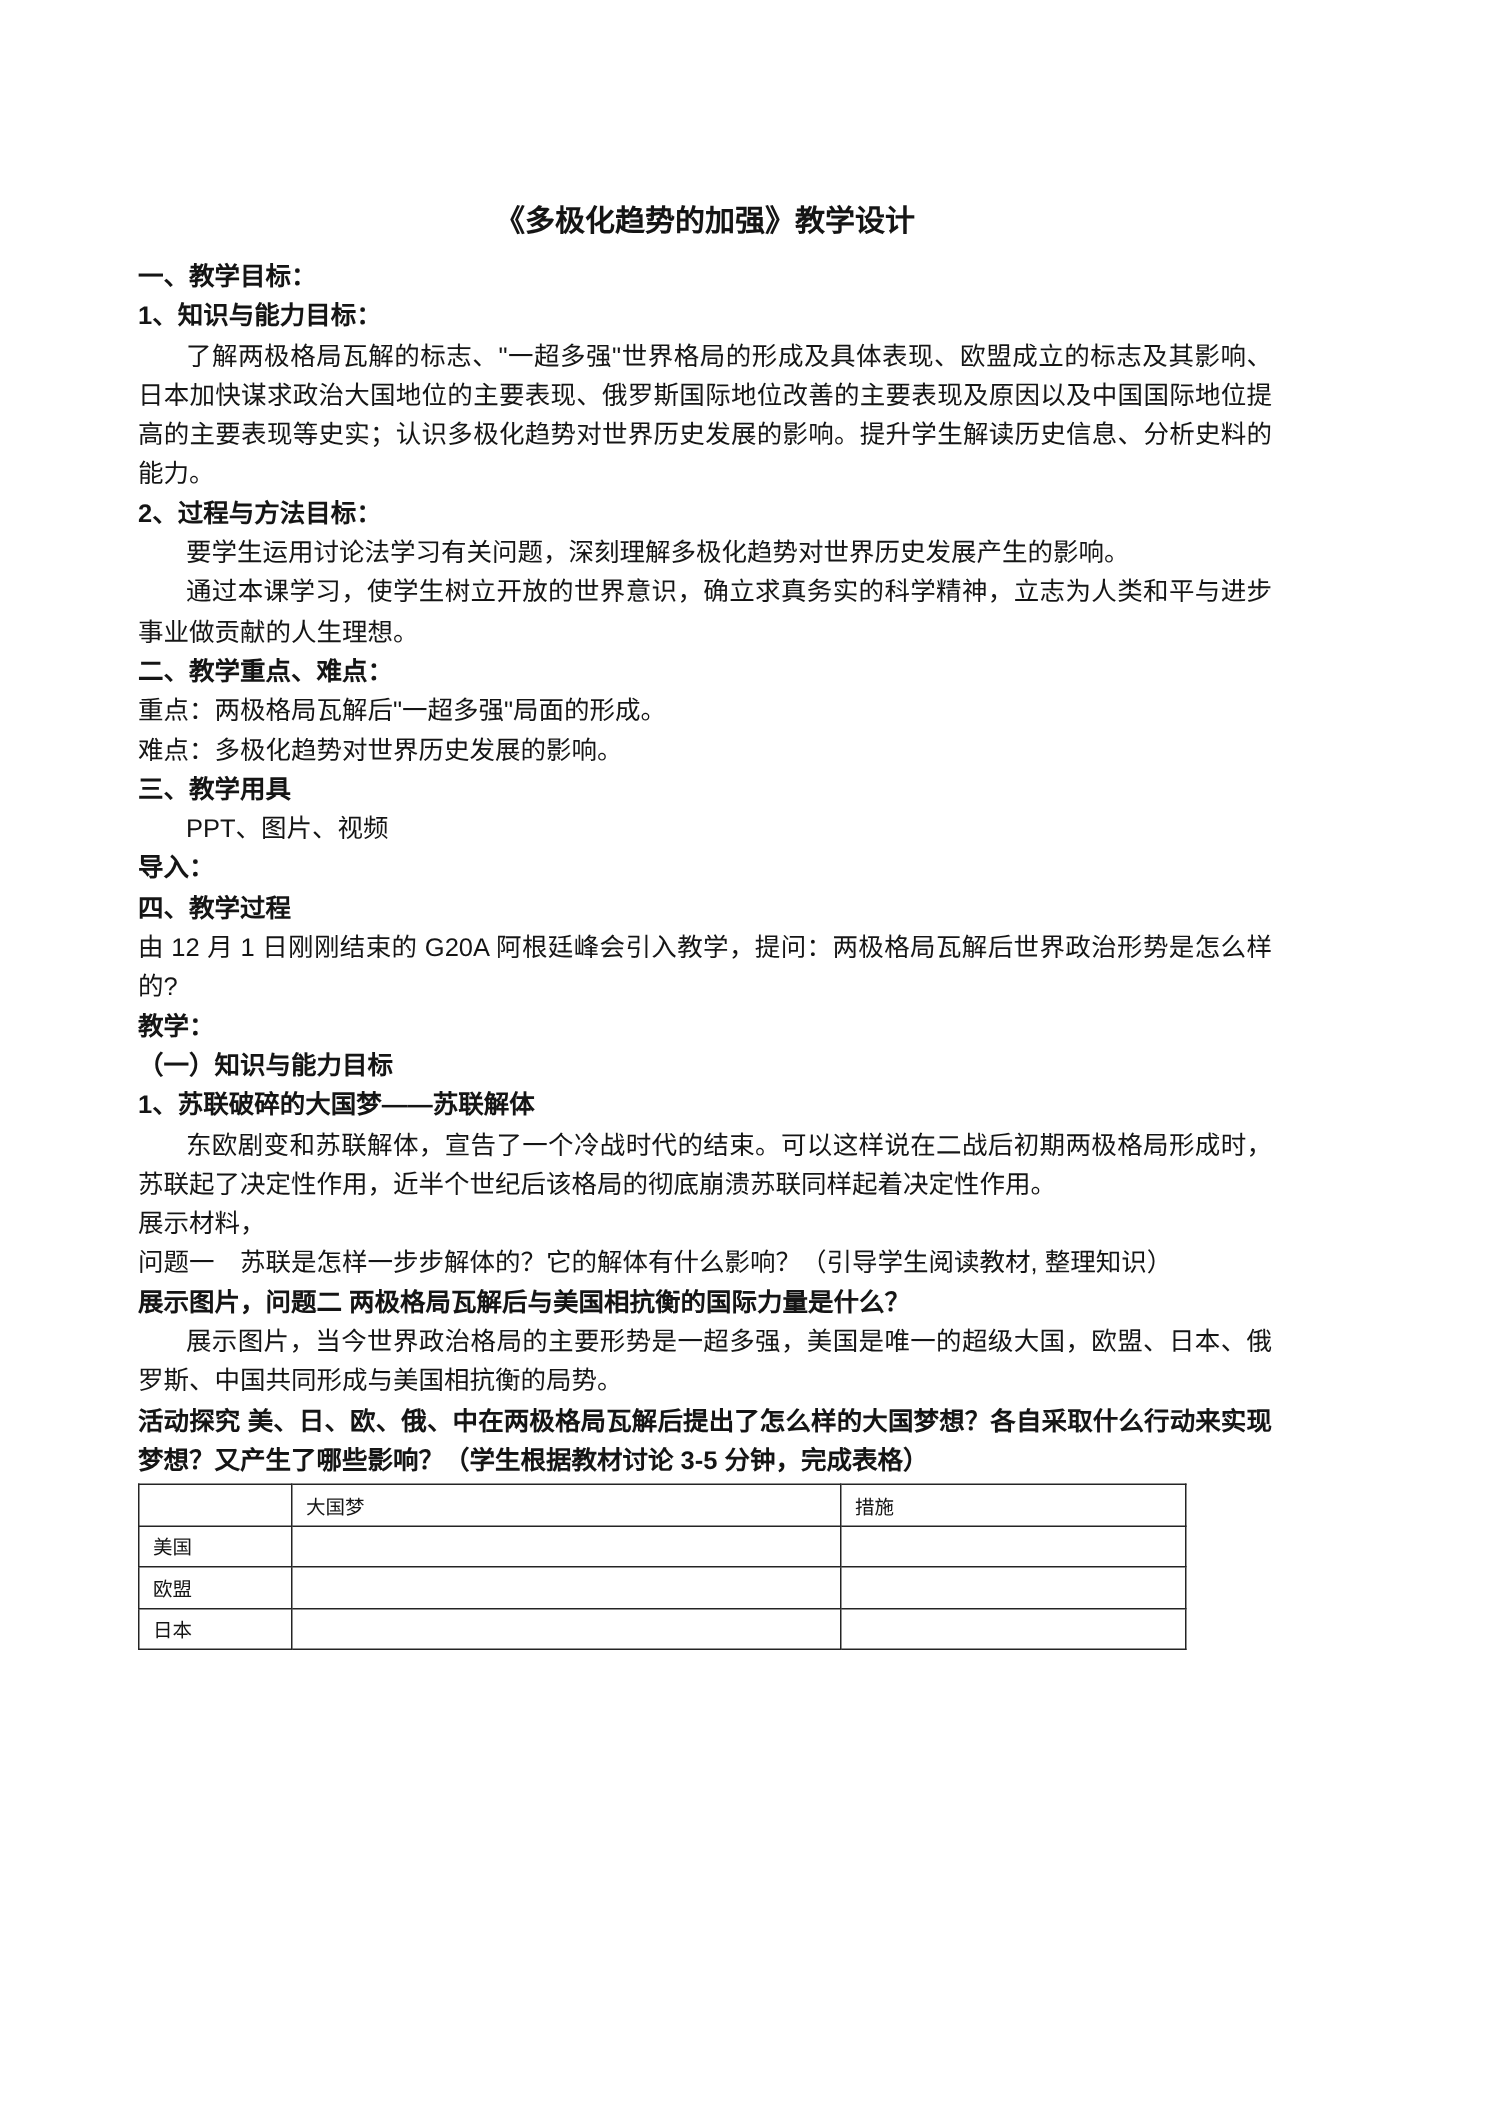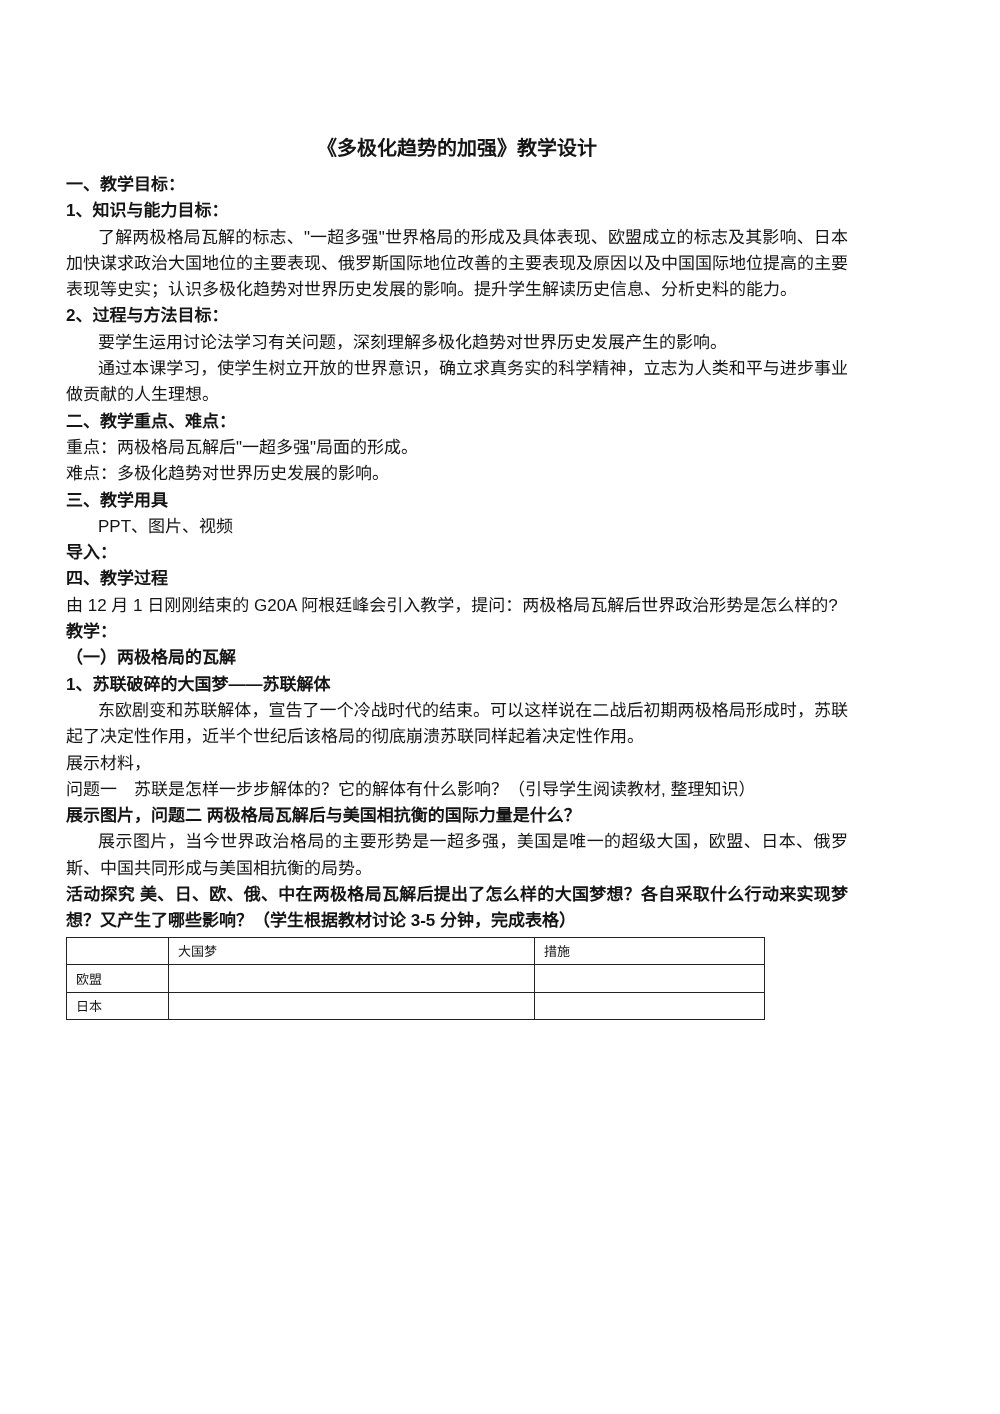"《多极化趋势的加强》教学设计" .page { padding: 136px 152px 0 66px -> 136px 152px 0 92px }
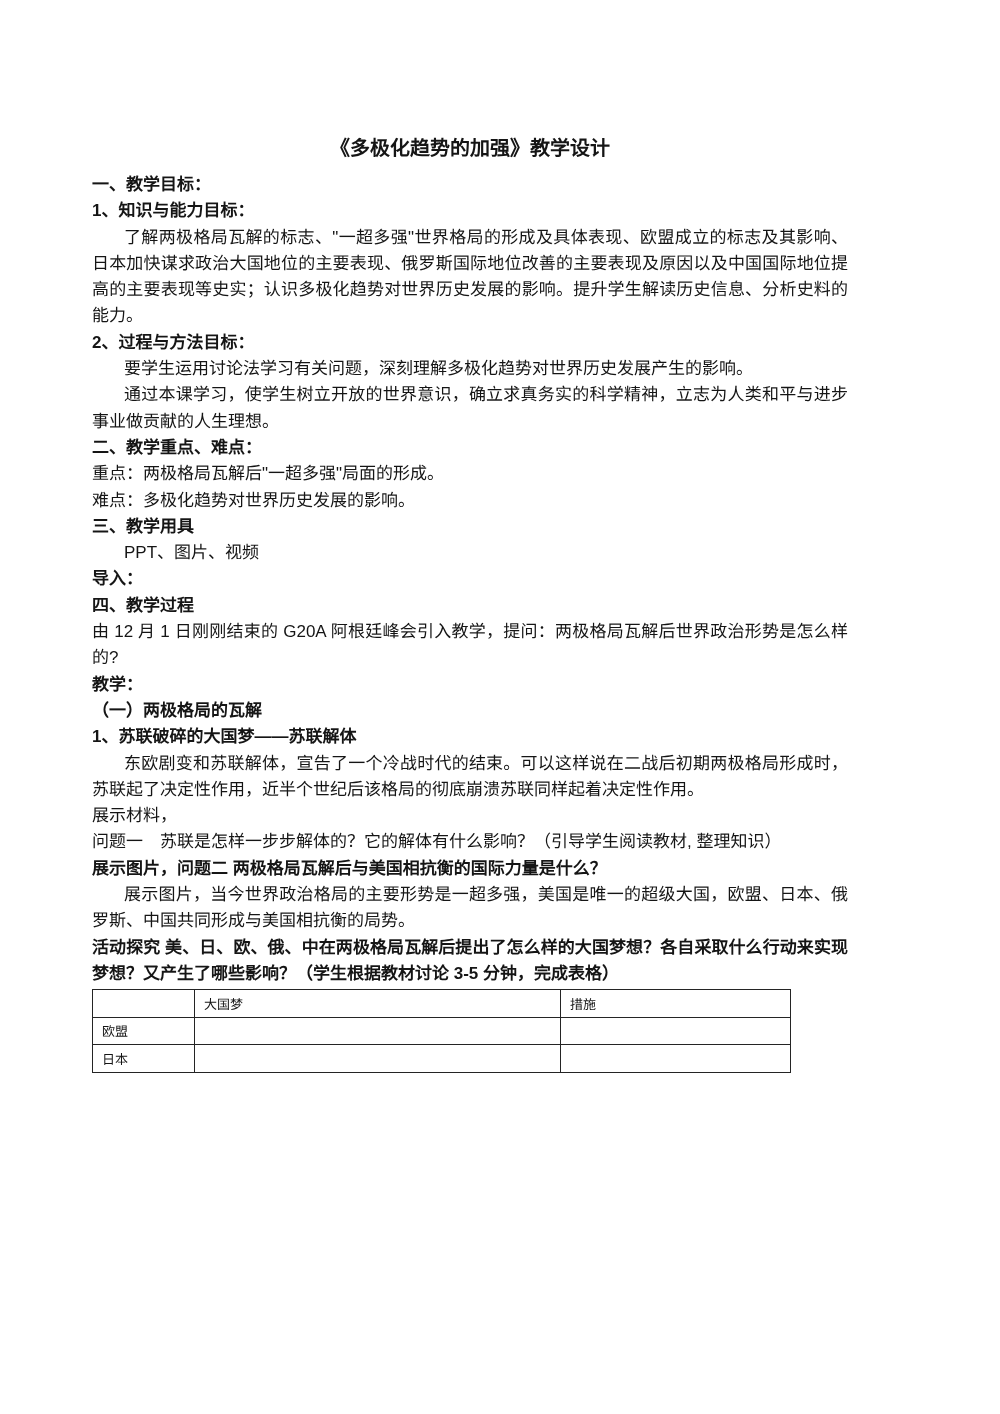"（一）两极格局的瓦解" p.h { text: 两极格局的瓦解 -> 知识与能力目标 }
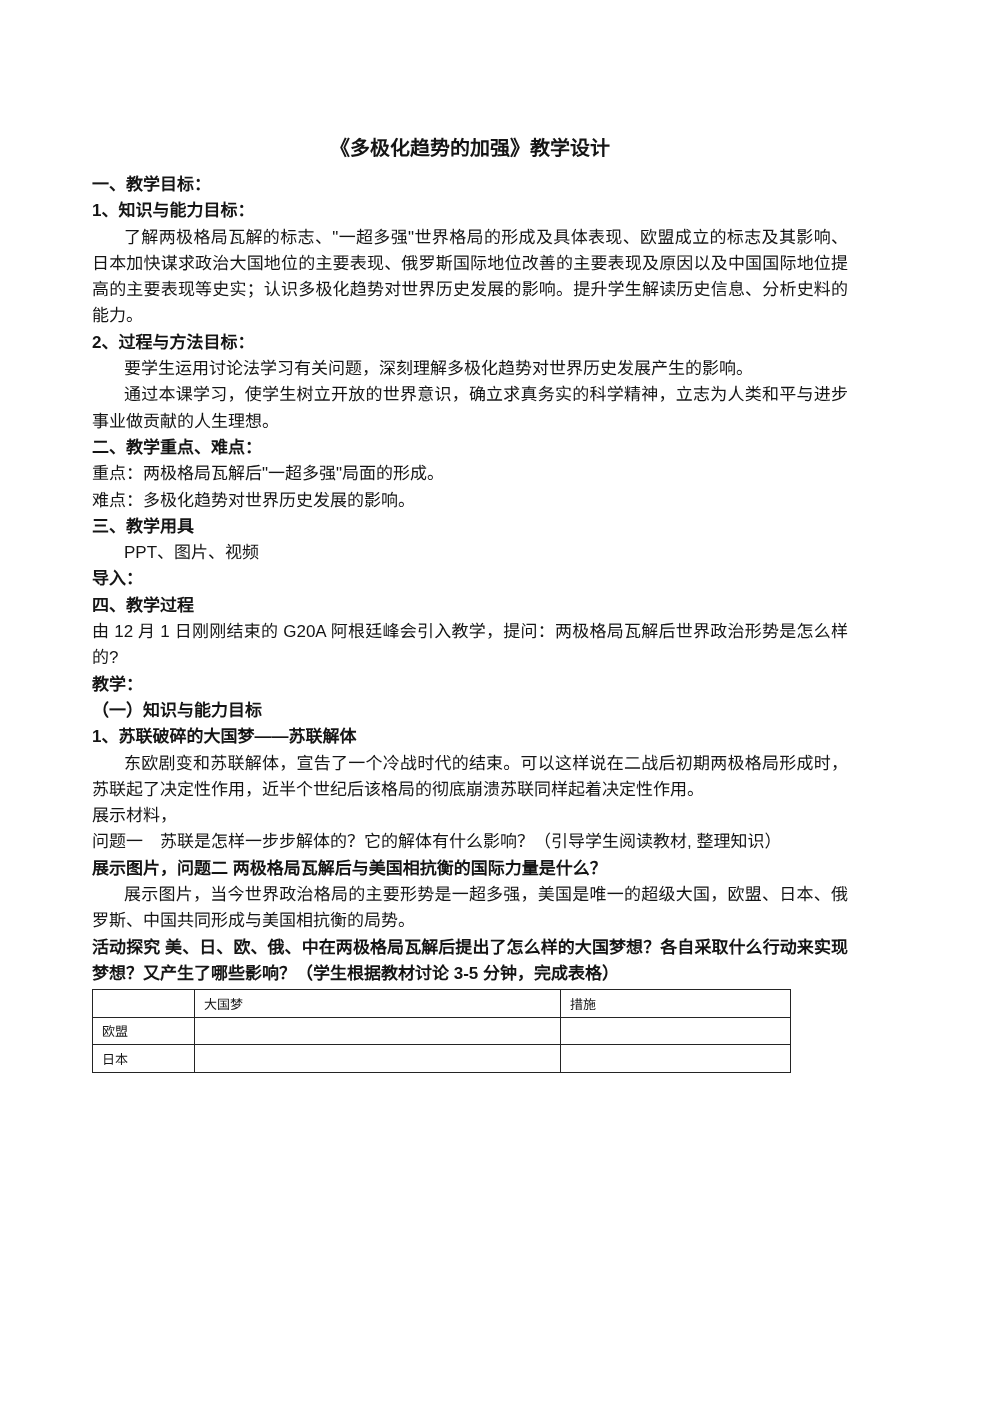"美国" tr { html: none -> <tr> <td>美国</td> <td></td> <td></td> </tr> }
